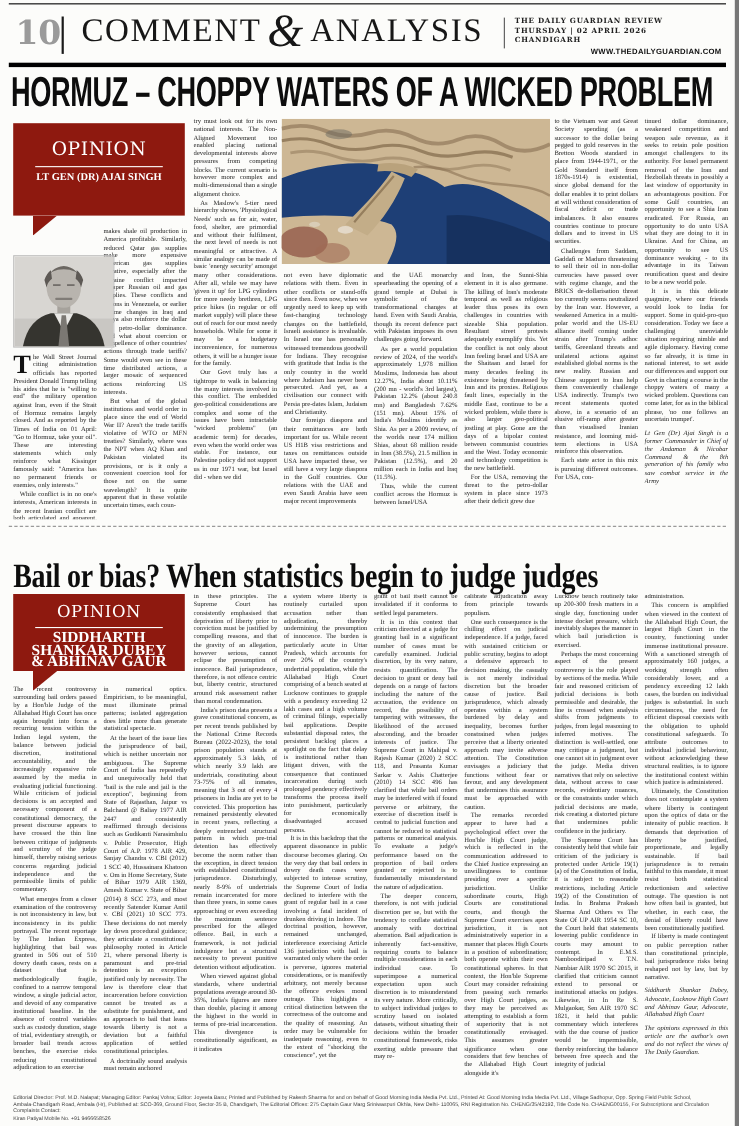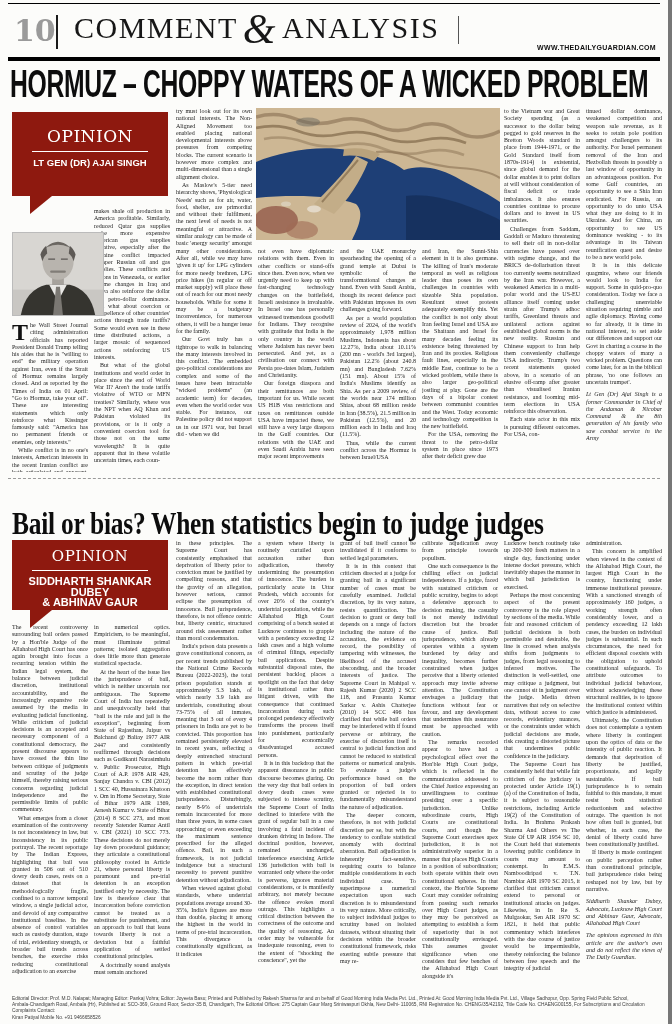"THE DAILY GUARDIAN REVIEW" div.edition { html: none -> <div> <div>THE DAILY GUARDIAN REVIEW</div> <div>THURSDAY | 02 APRIL 2026</div> <div>CHANDIGARH</div> </div> }
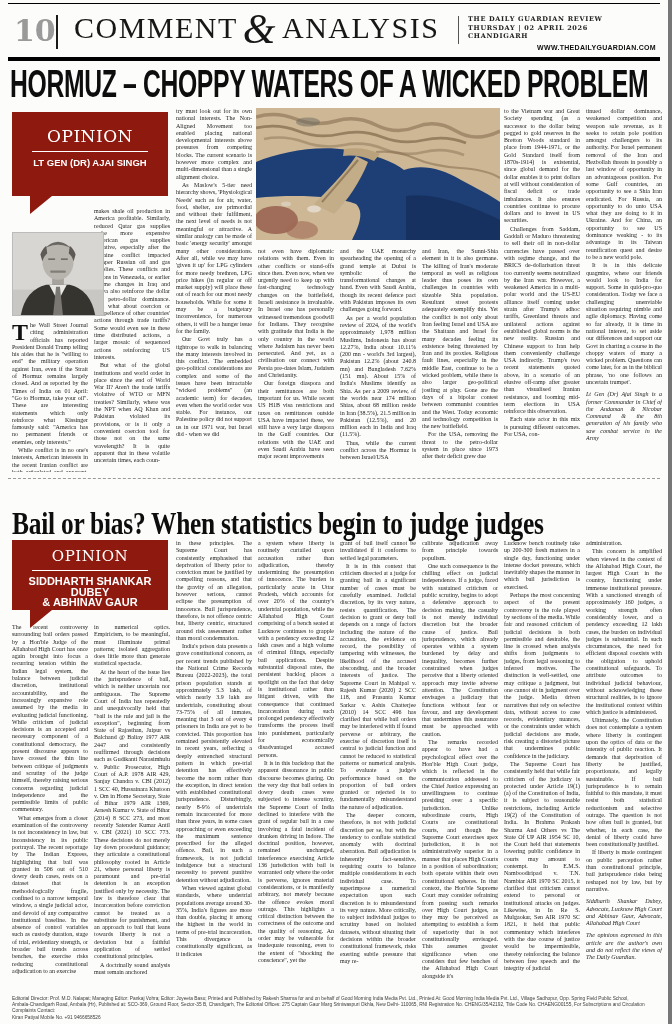"LT GEN (DR) AJAI SINGH" .op-author { font-family: Liberation Sans, sans-serif -> Liberation Serif, serif }
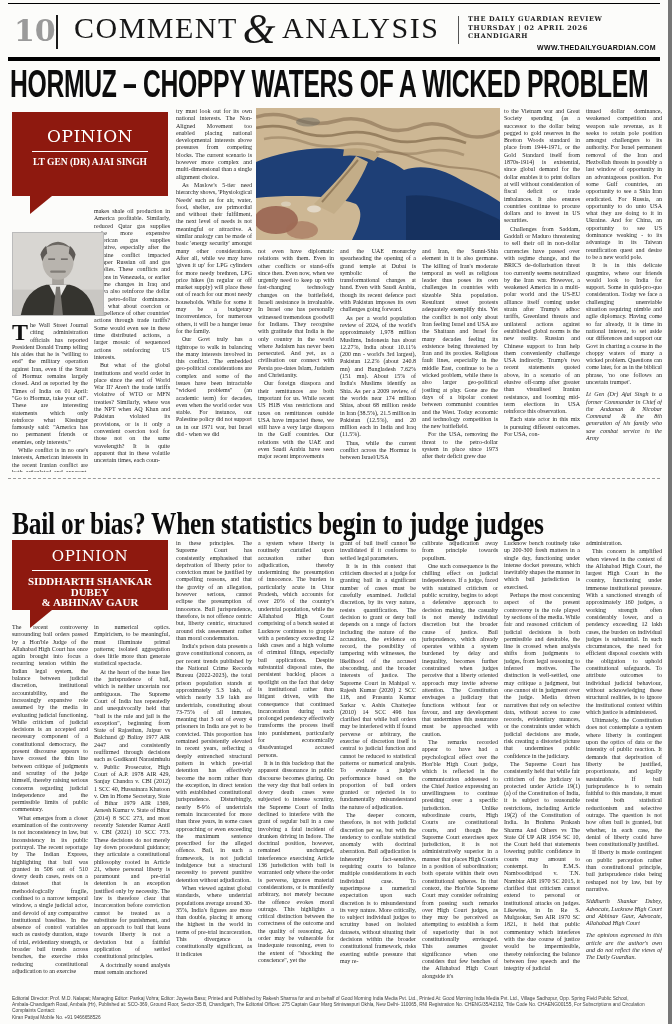"SIDDHARTH SHANKAR DUBEY" #opinion2 .op-author { font-size: 11px -> 14px }
